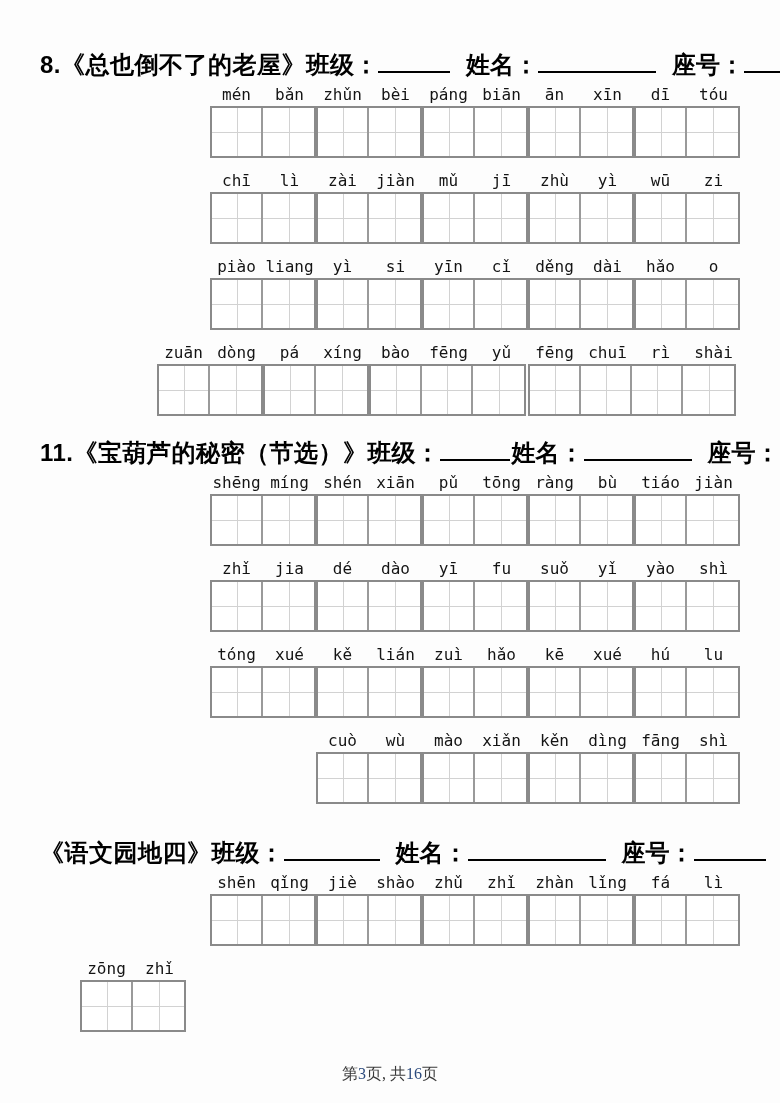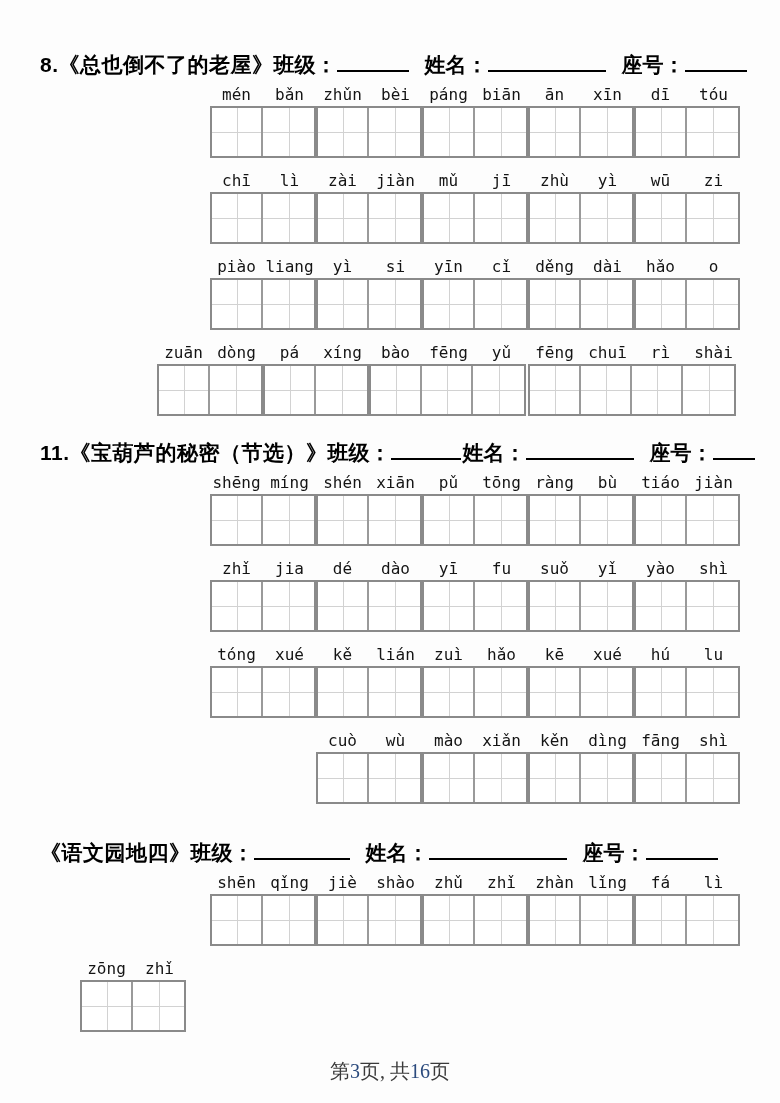"8.《总也倒不了的老屋》班级： 姓名： 座号：" .sec-header { font-size: 21px -> 24px }
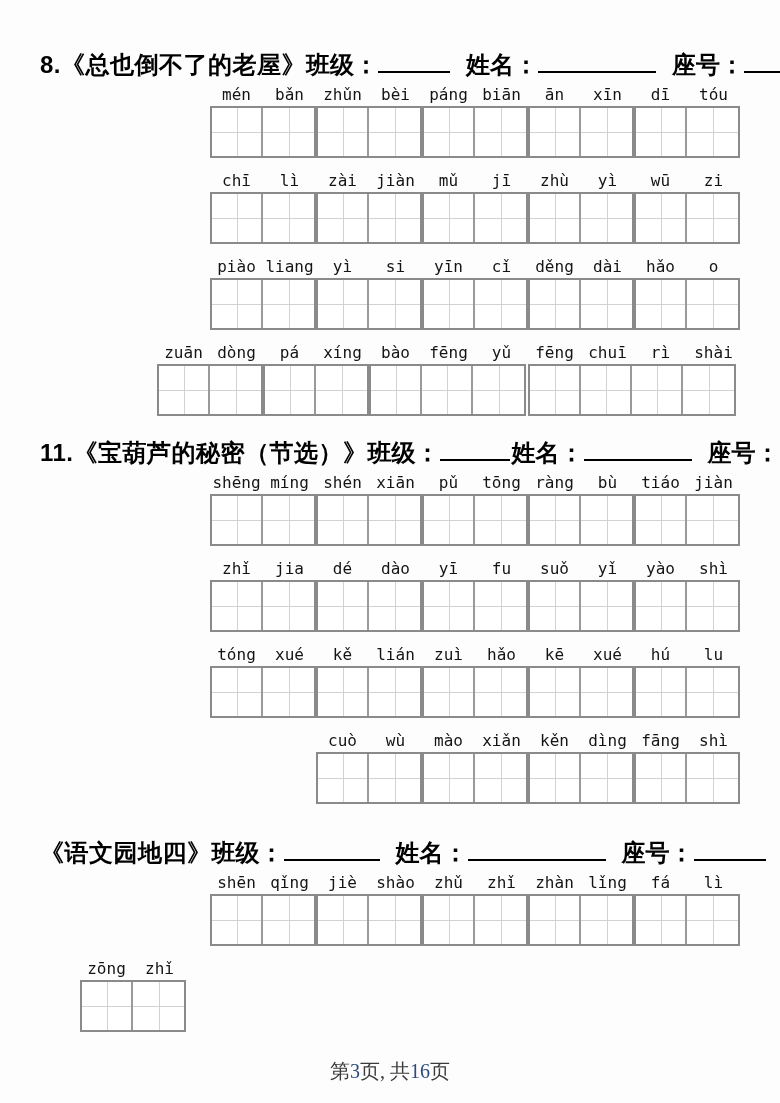"第3页, 共16页" .footer { font-size: 20px -> 16px }
